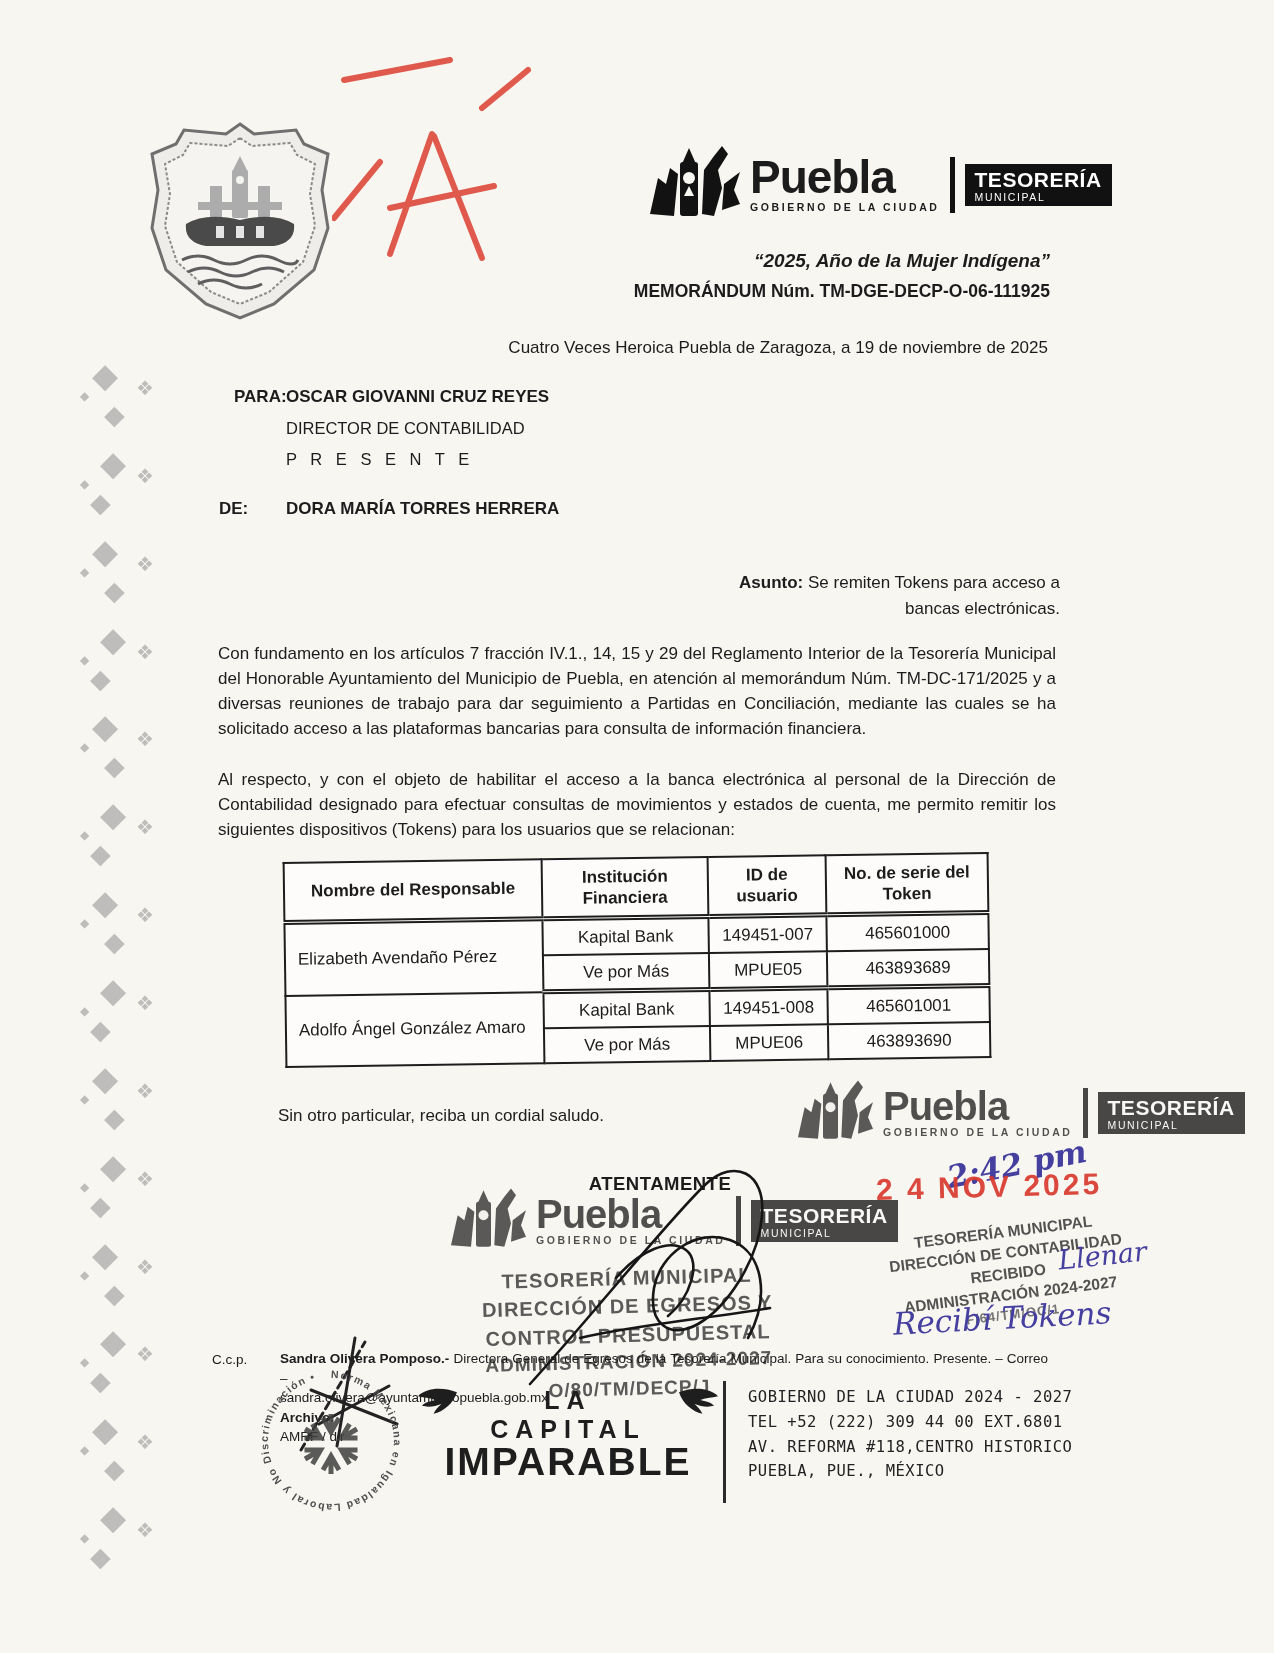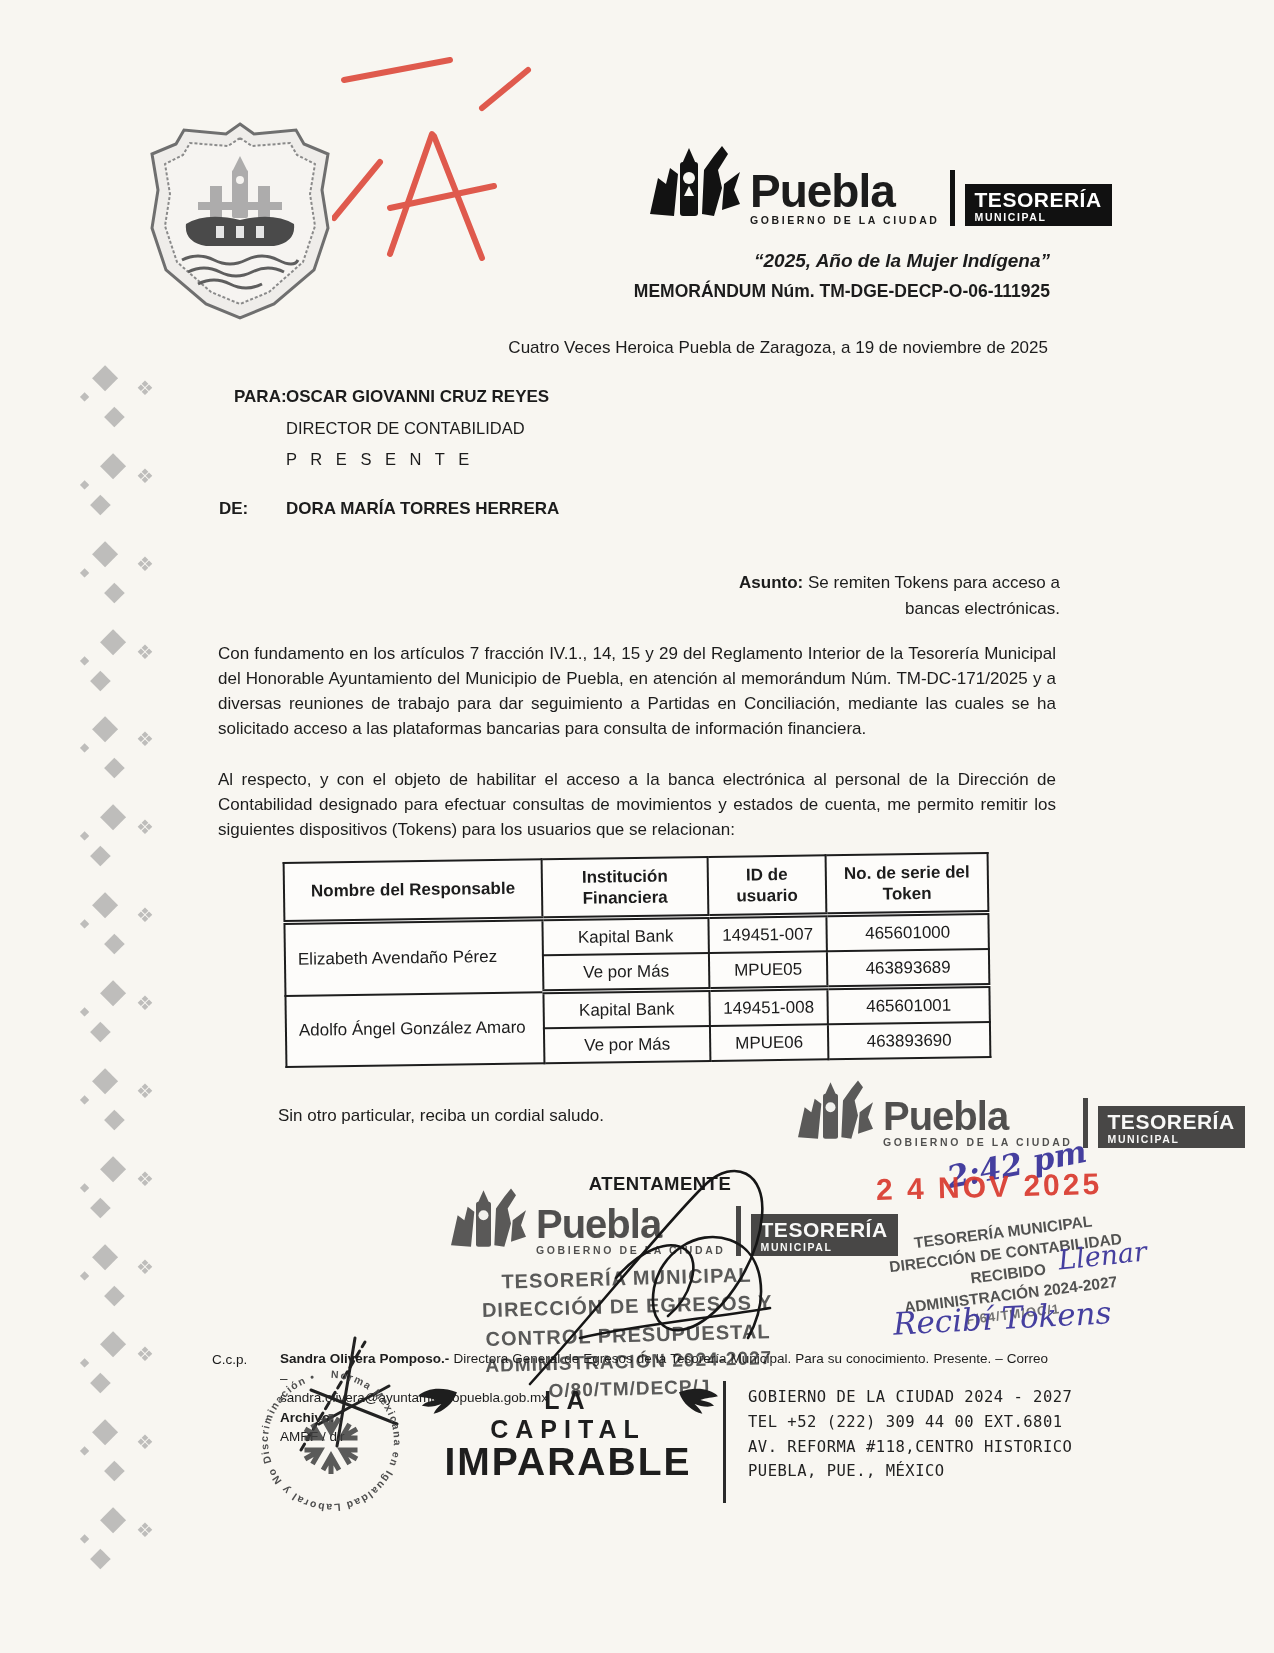"Puebla" .logo { align-items: flex-end -> center }
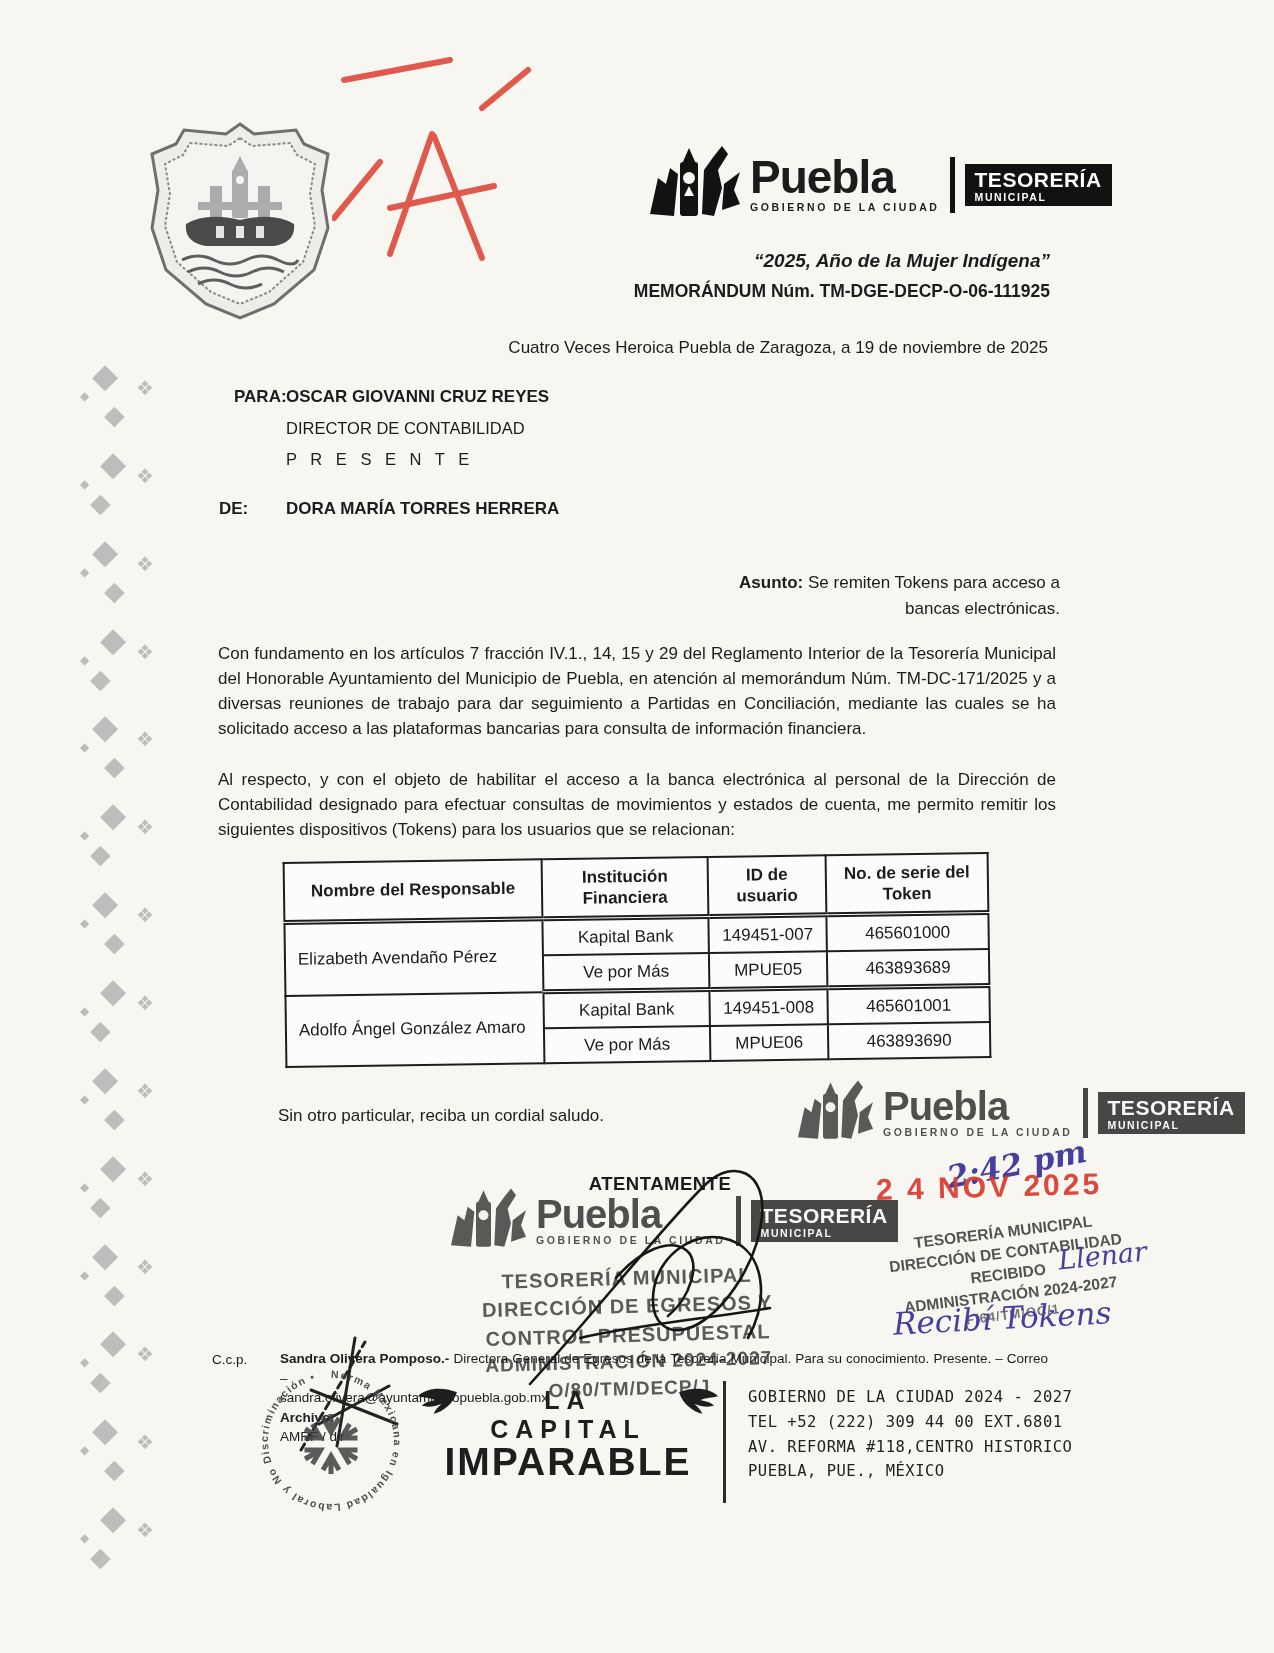"MUNICIPAL" .logo .badge .b2 { font-weight: bold -> normal }
